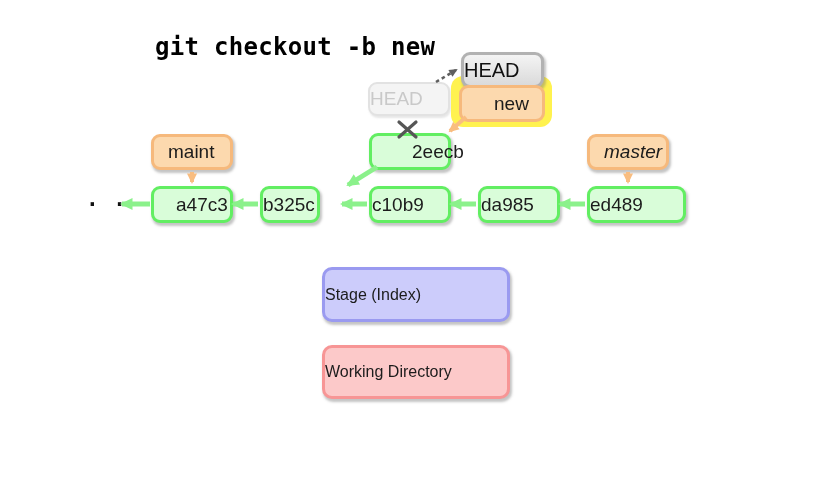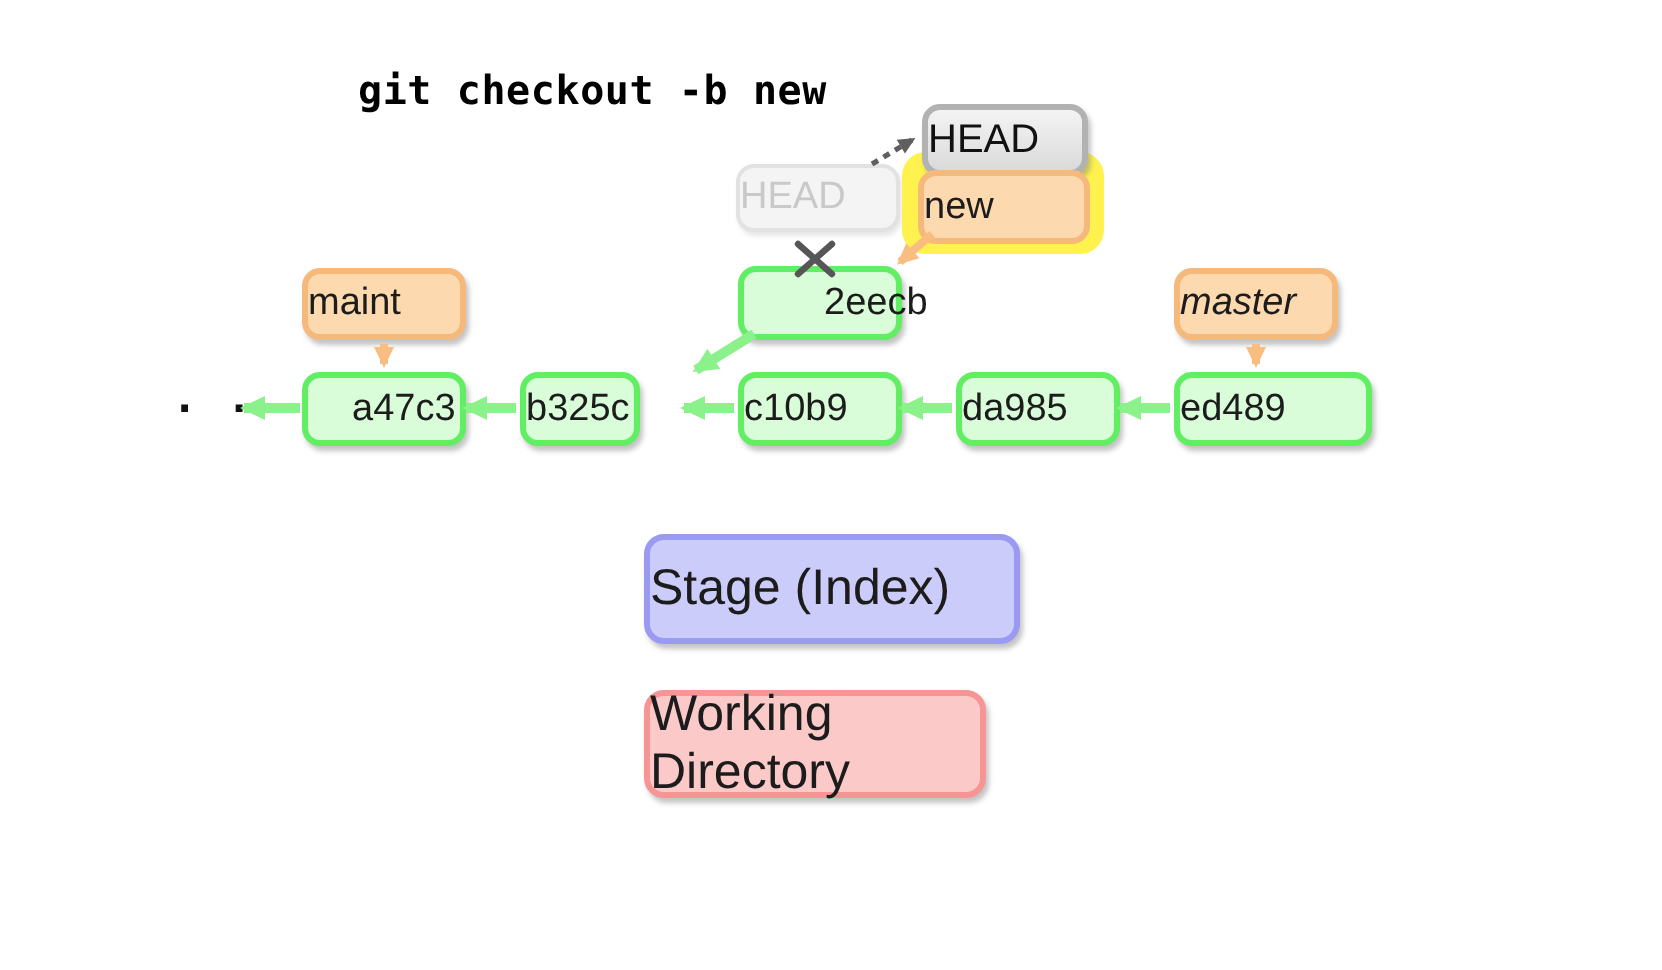"git checkout -b new" #title { font-size: 20px -> 24px; margin-left: 24px -> none }
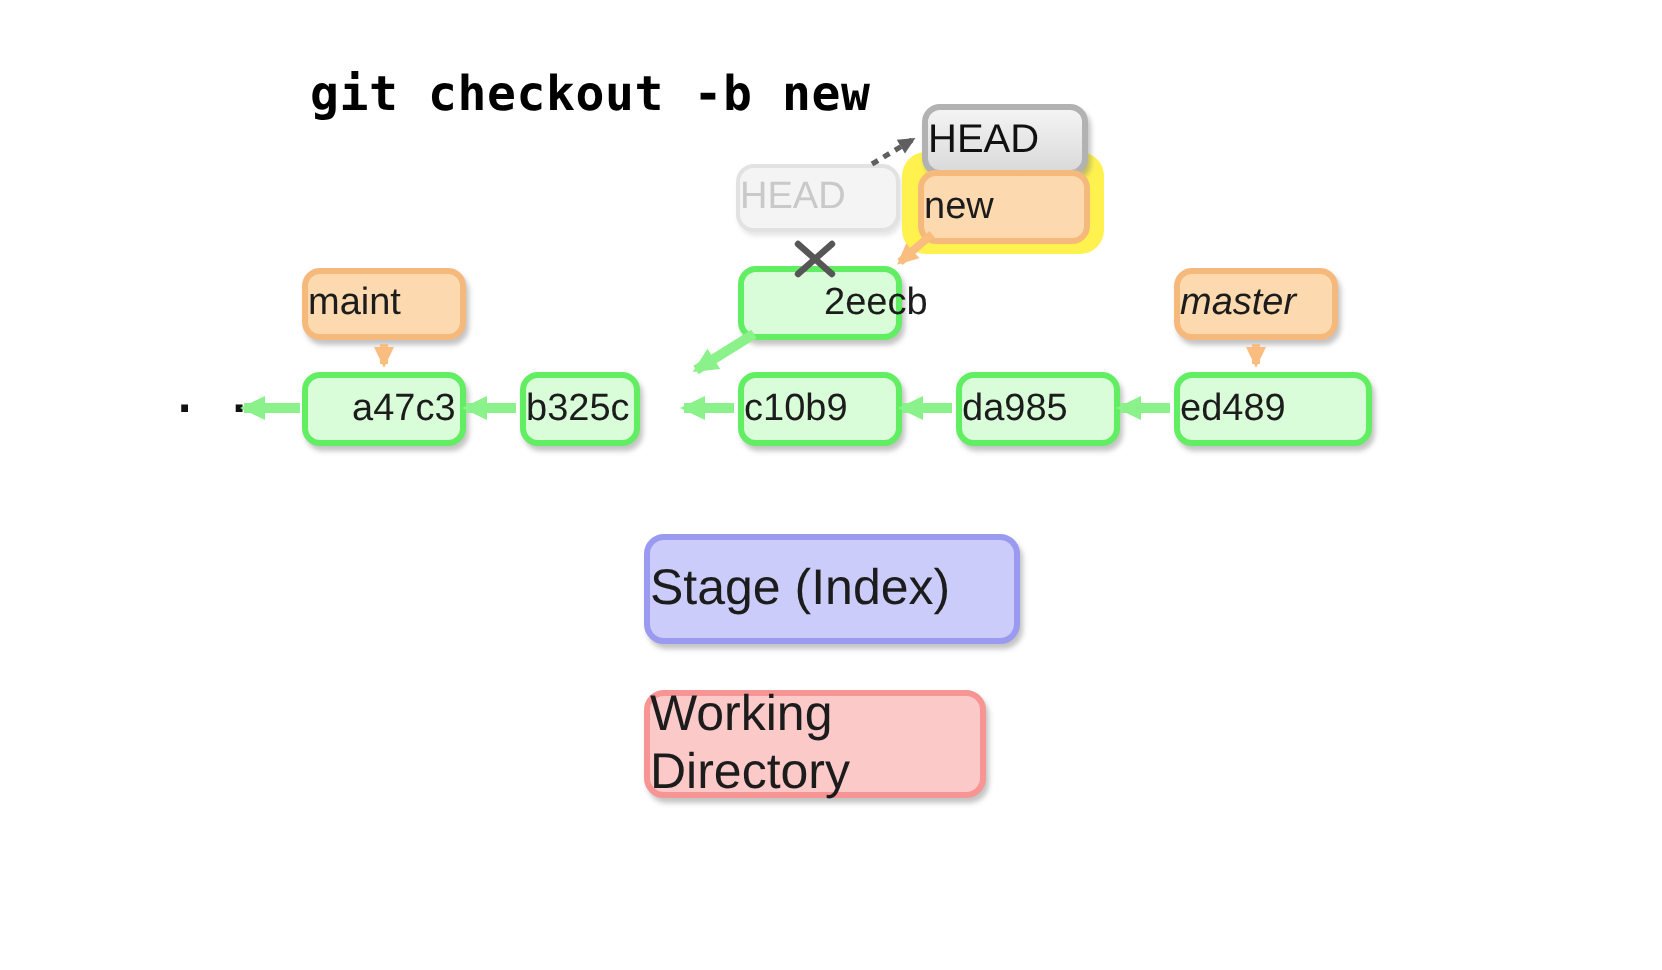"new" div.box { padding-left: none -> 32px }
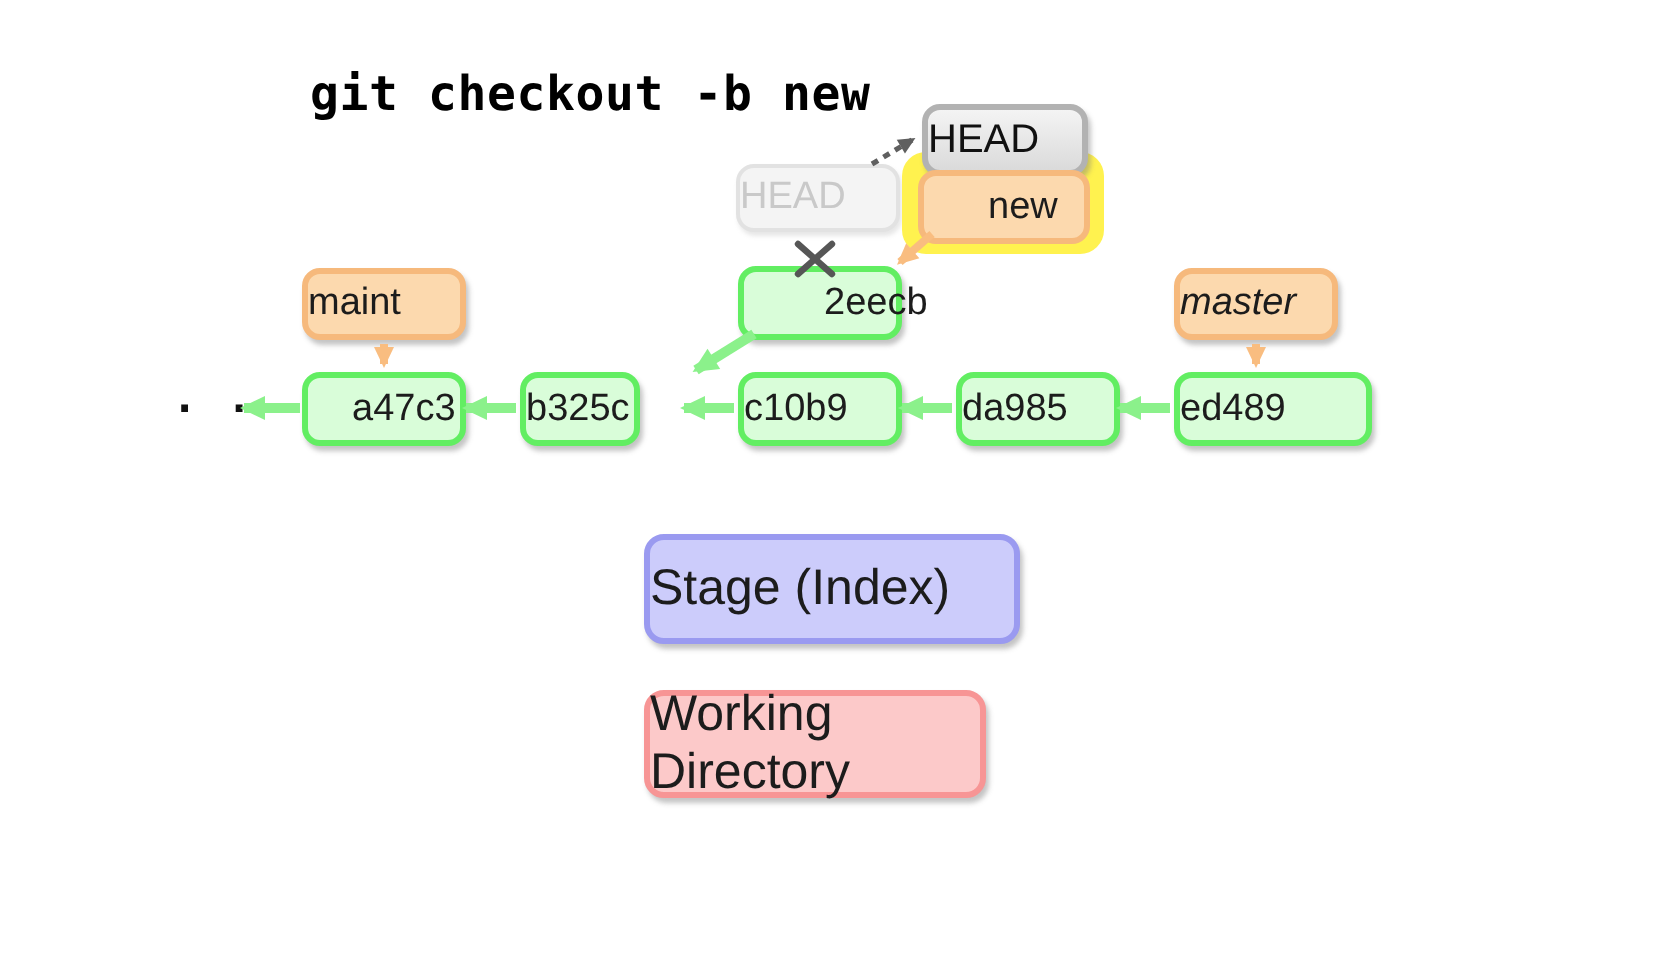"maint" .branch { padding-left: none -> 14px }
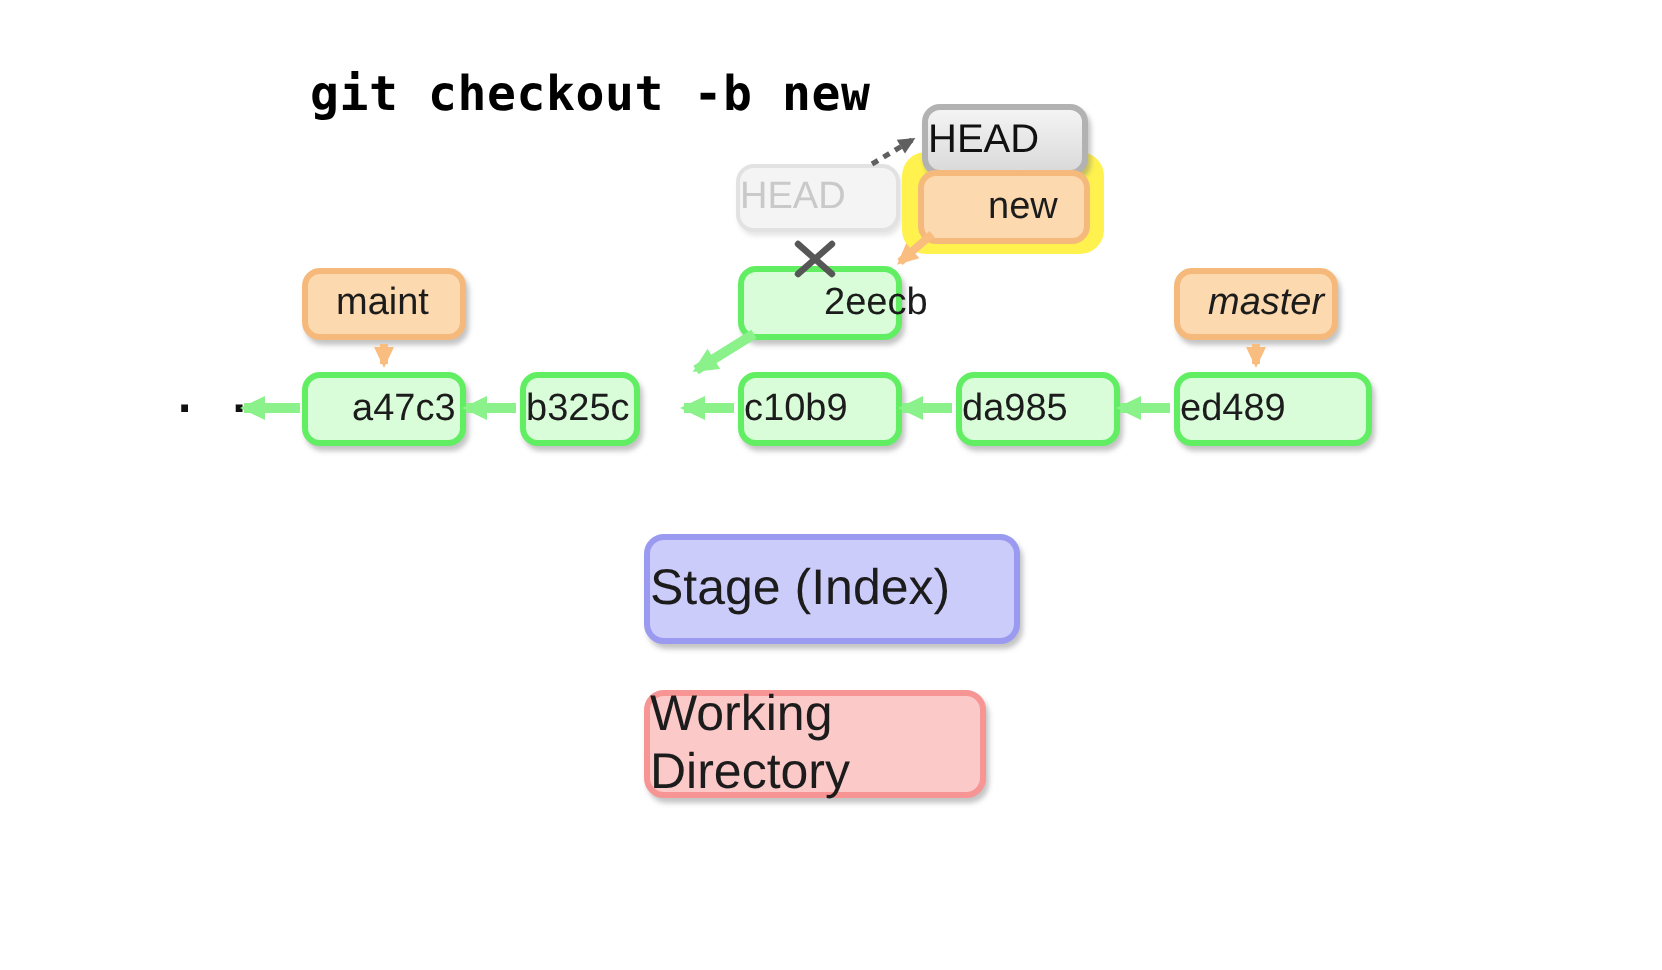"Stage (Index)" .zone { font-size: 25px -> 16px }
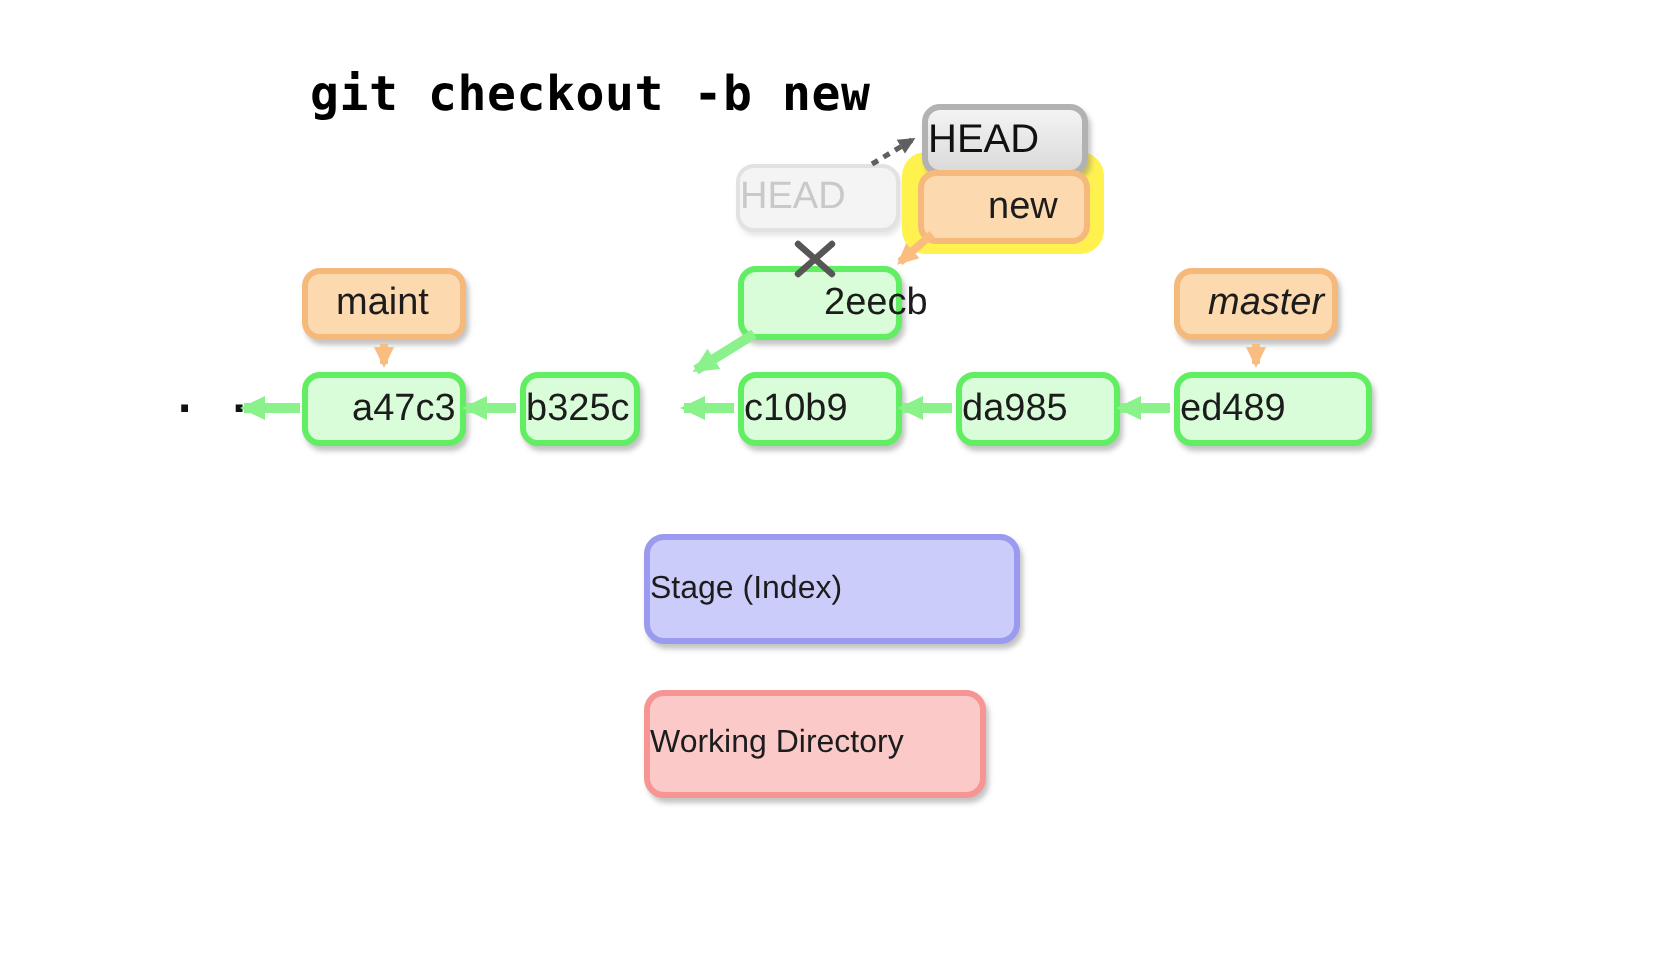"Working Directory" div.box { width: 171px -> 188px }
